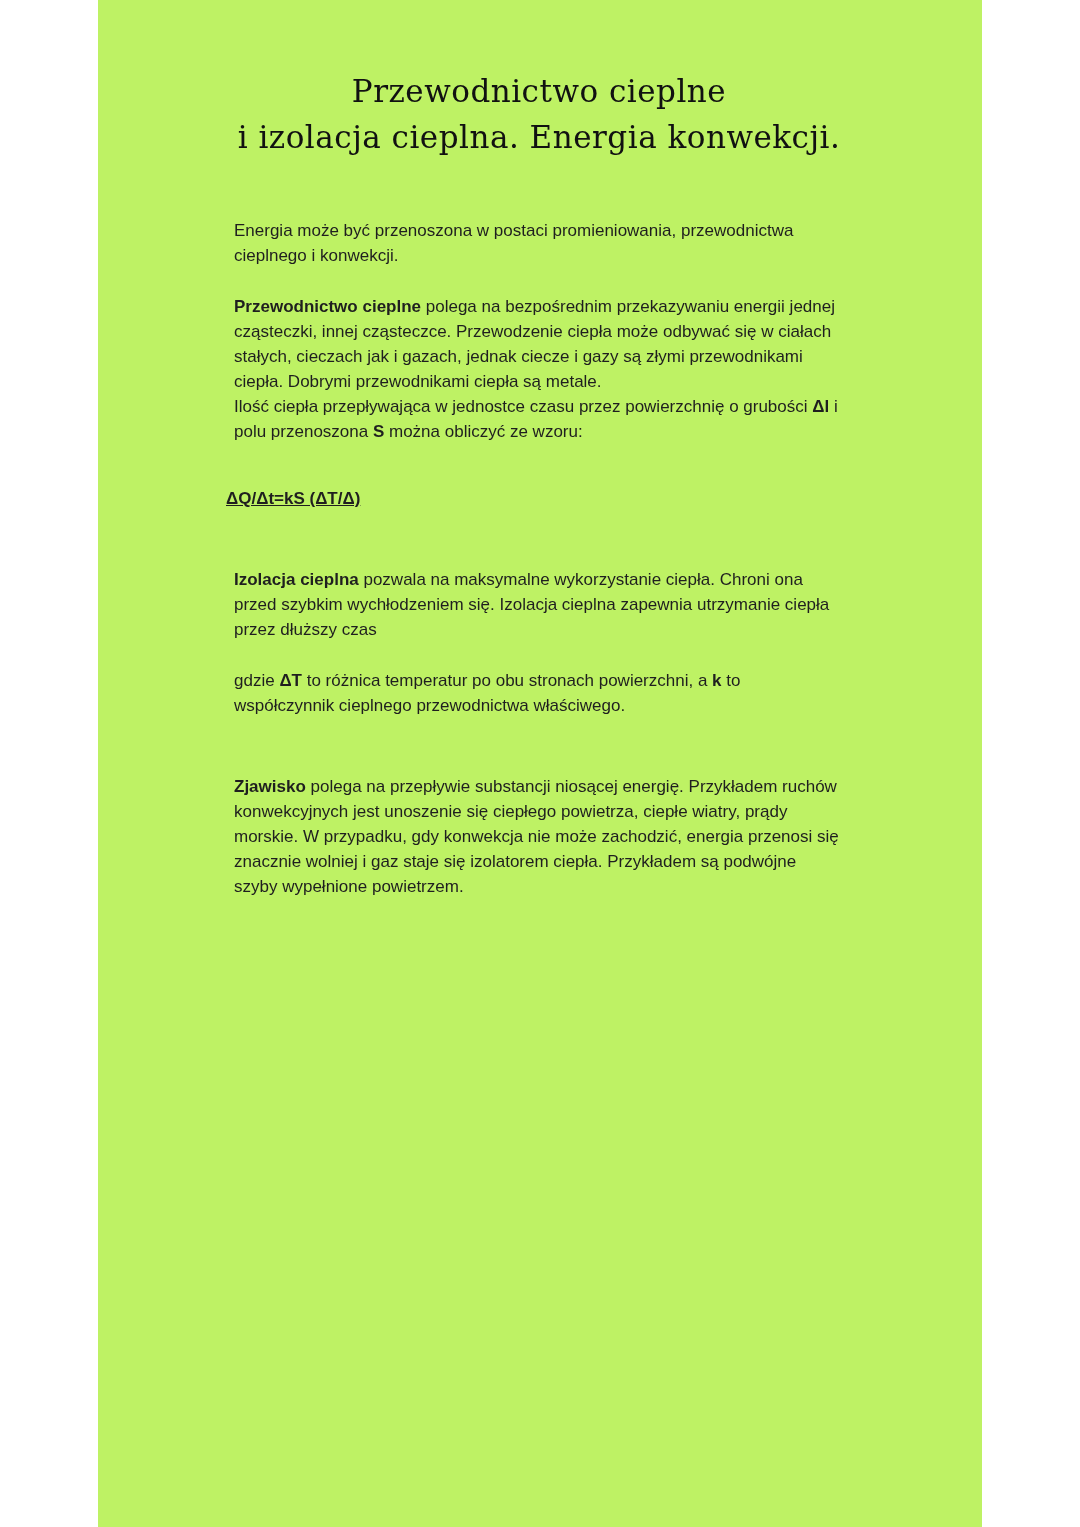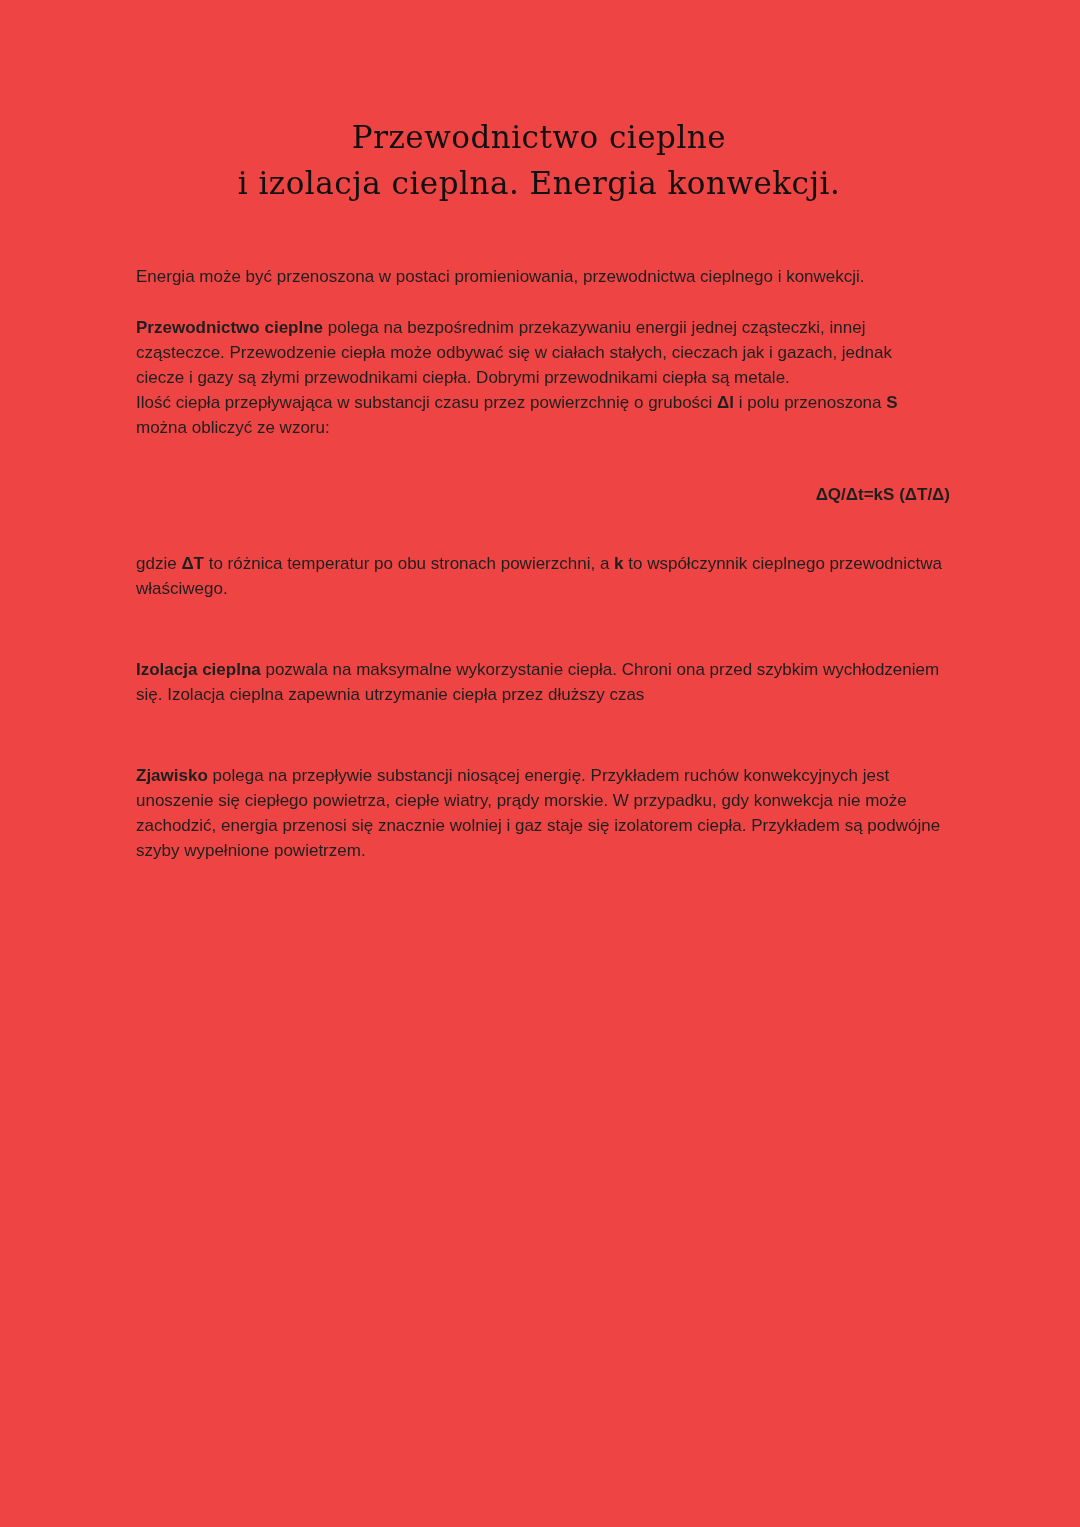"Przewodnictwo cieplne" .page { background: #ef4444 -> #bef264; padding: 114px 130px 0 128px -> 68px 130px 0 128px; width: 1080px -> 884px }
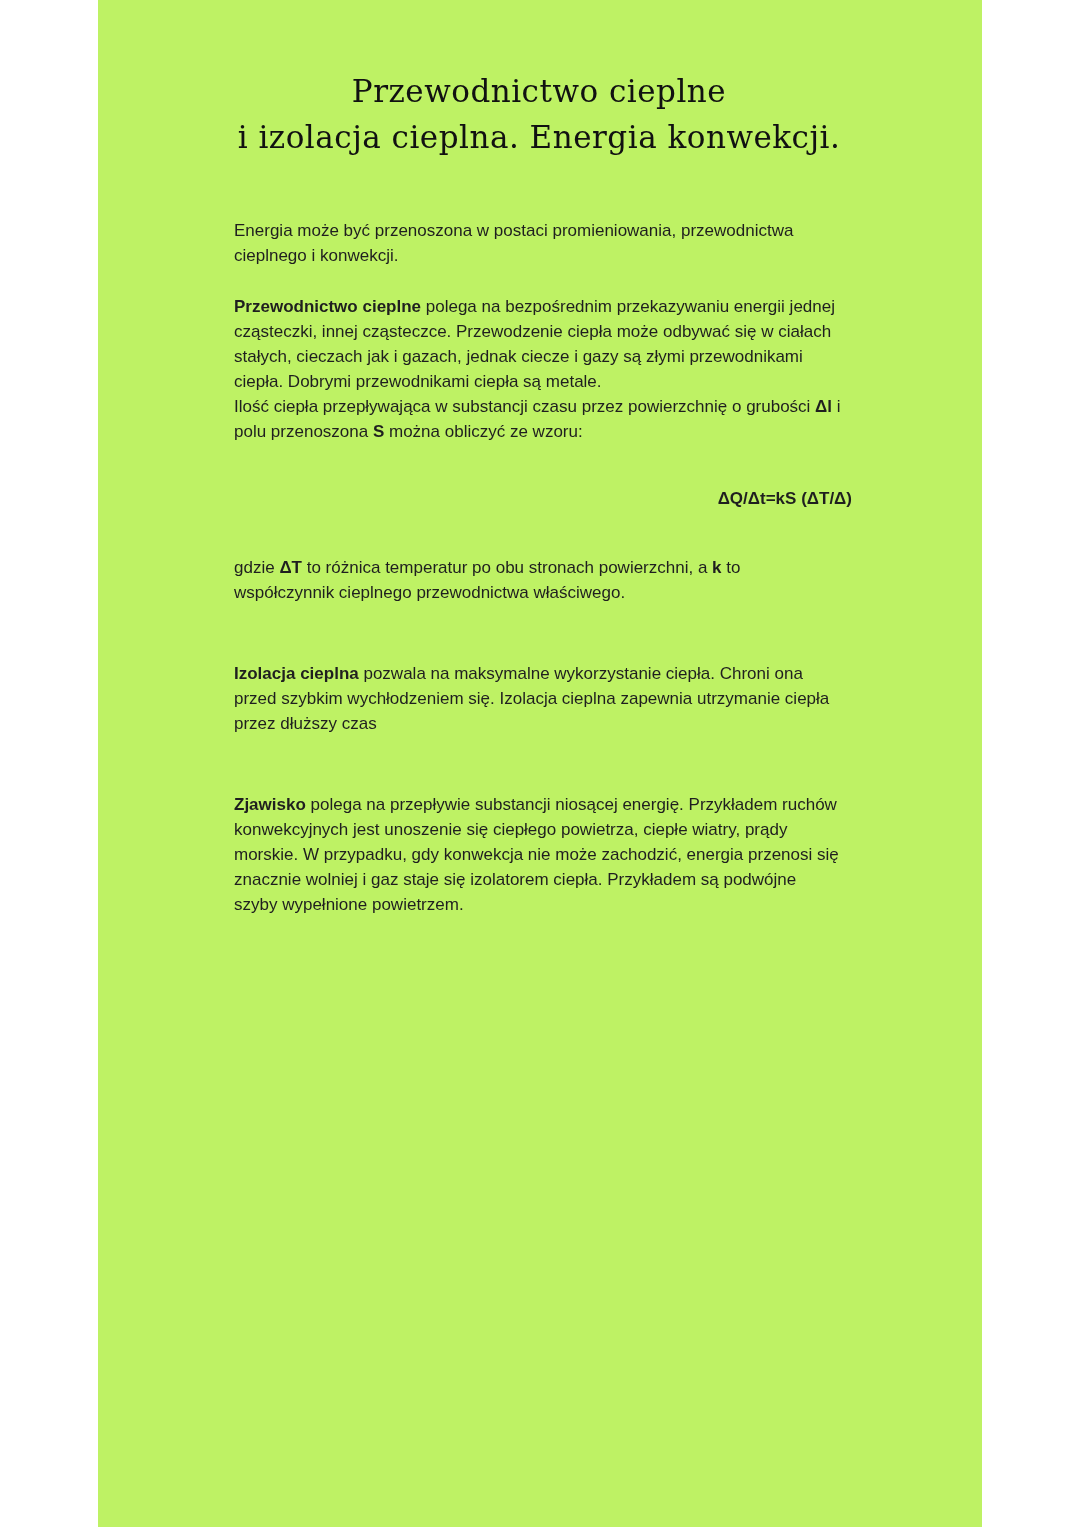"Ilość ciepła przepływająca w substancji" span { text: substancji -> jednostce }
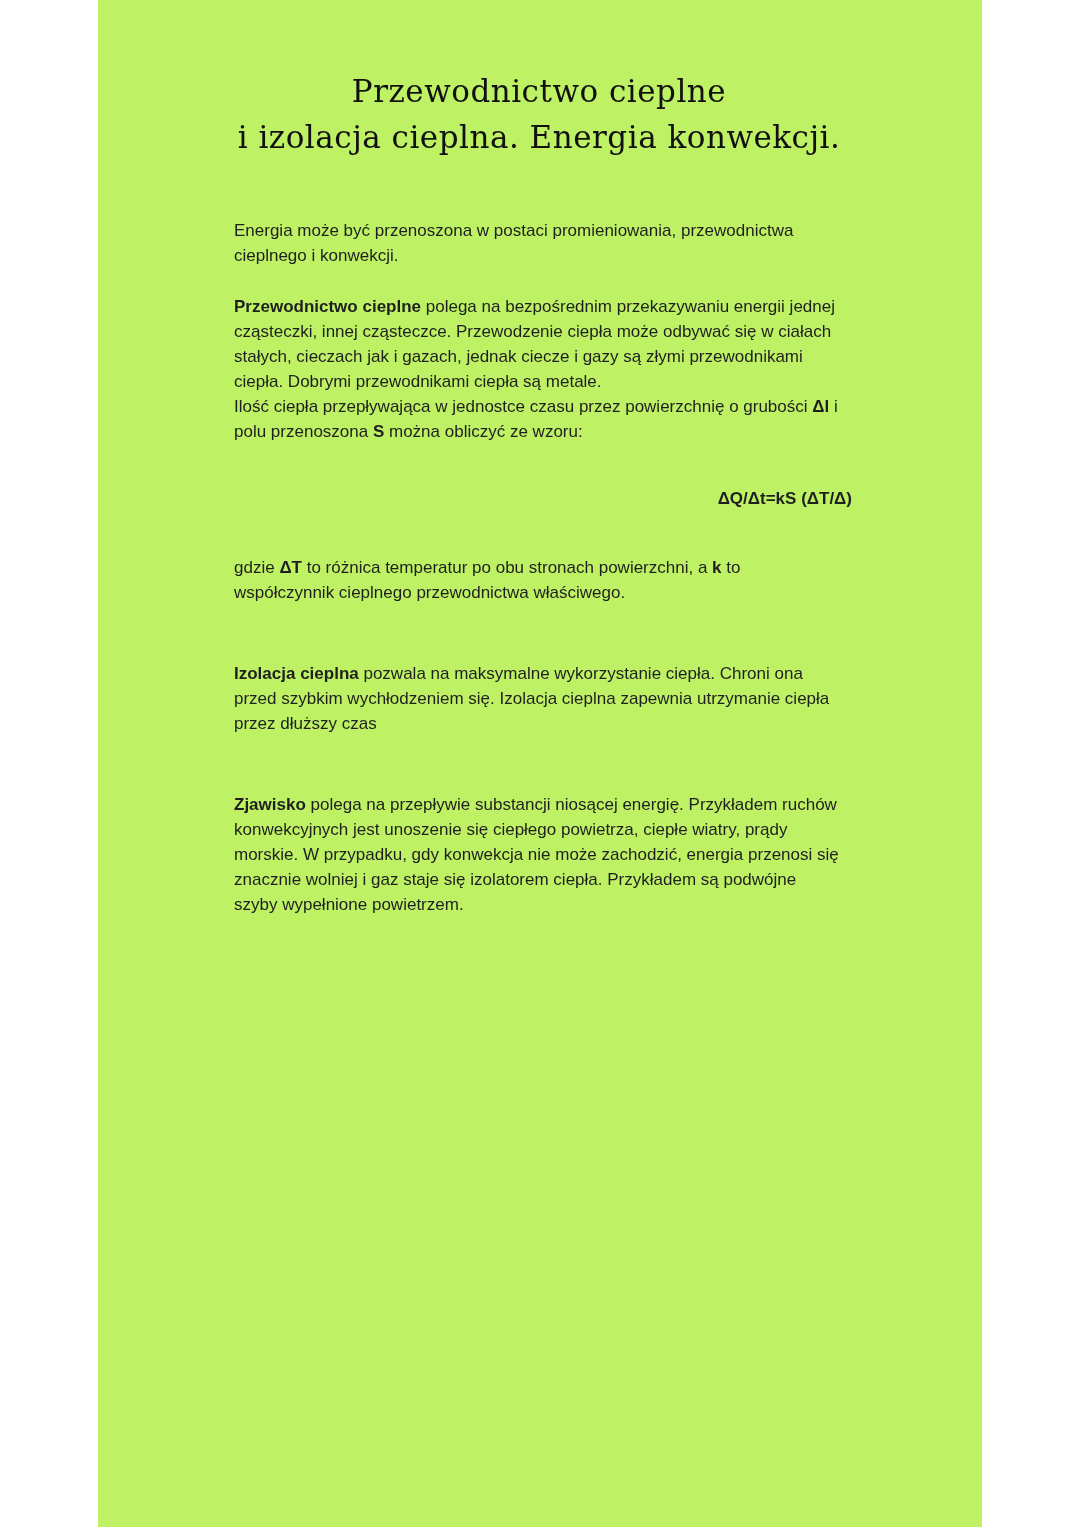"ΔQ/Δt=kS (ΔT/Δ)" .formula { text-align: right -> left; text-decoration: none -> underline }
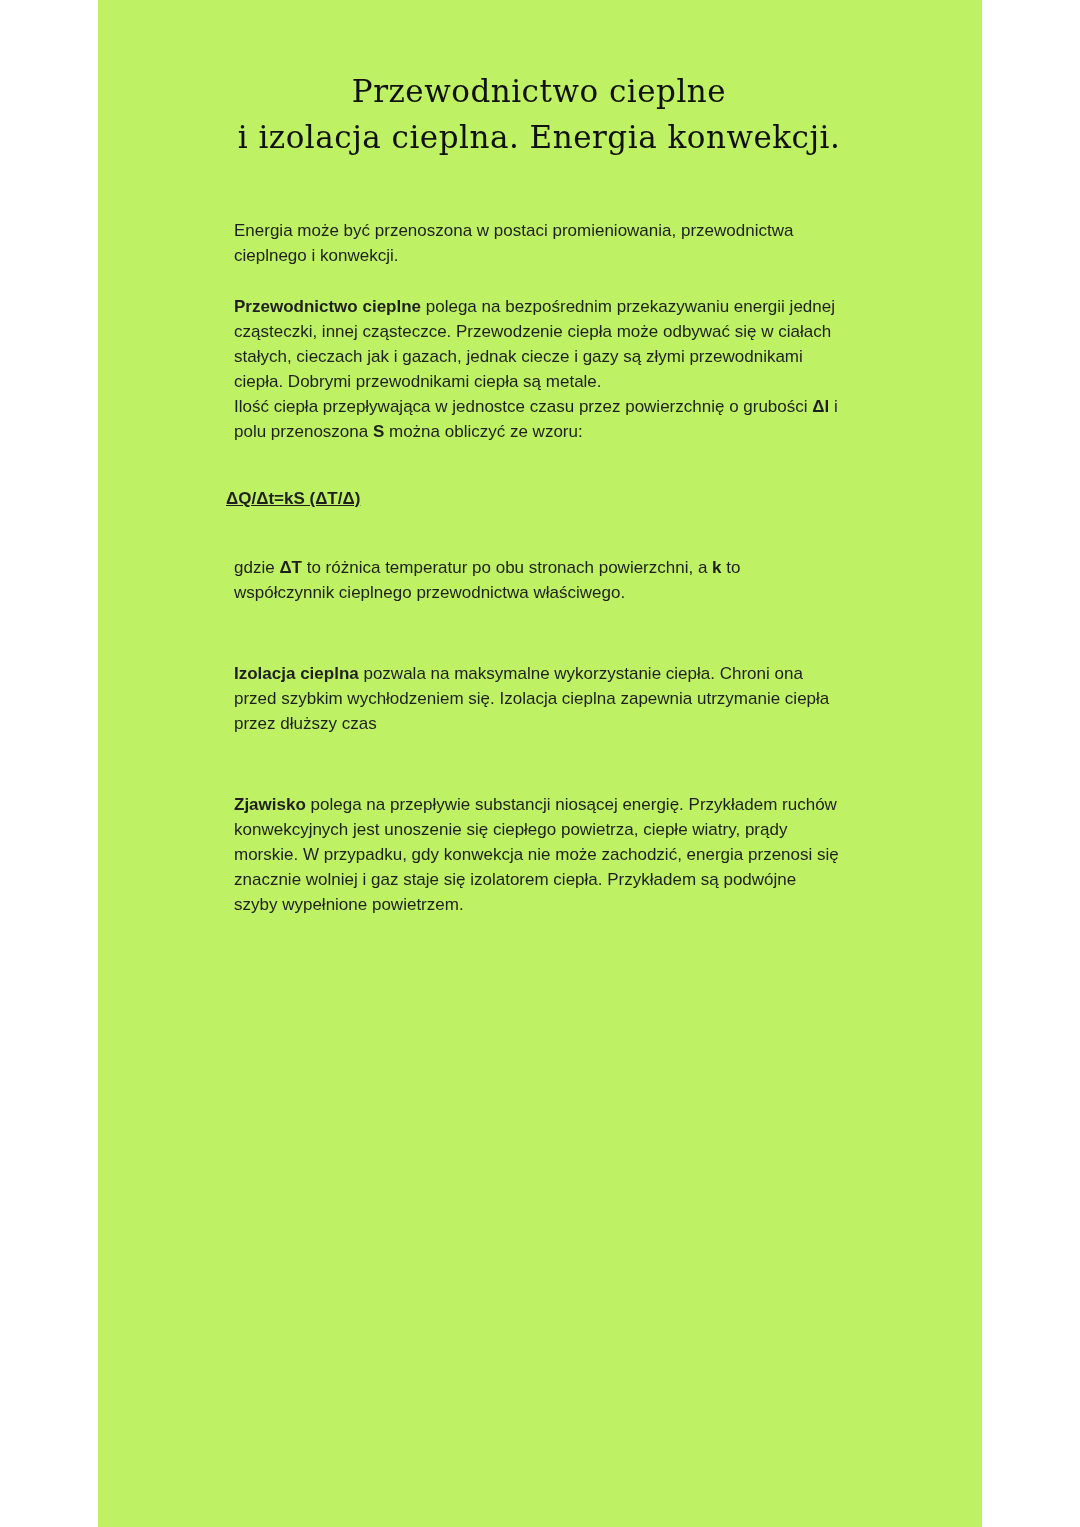"gdzie ΔT to różnica temperatur" p.para { order: before "Izolacja cieplna pozwala na maksymalne" -> after "Izolacja cieplna pozwala na maksymalne" }
